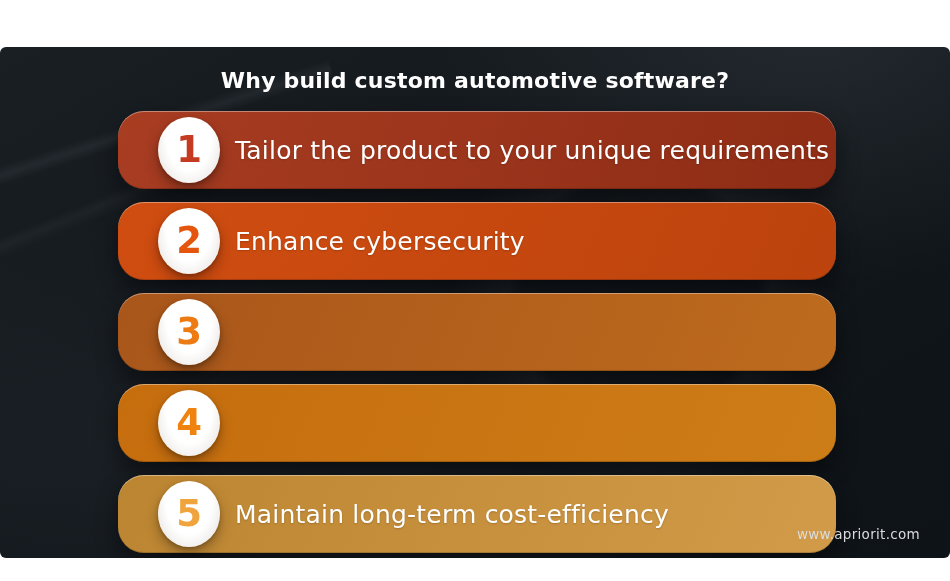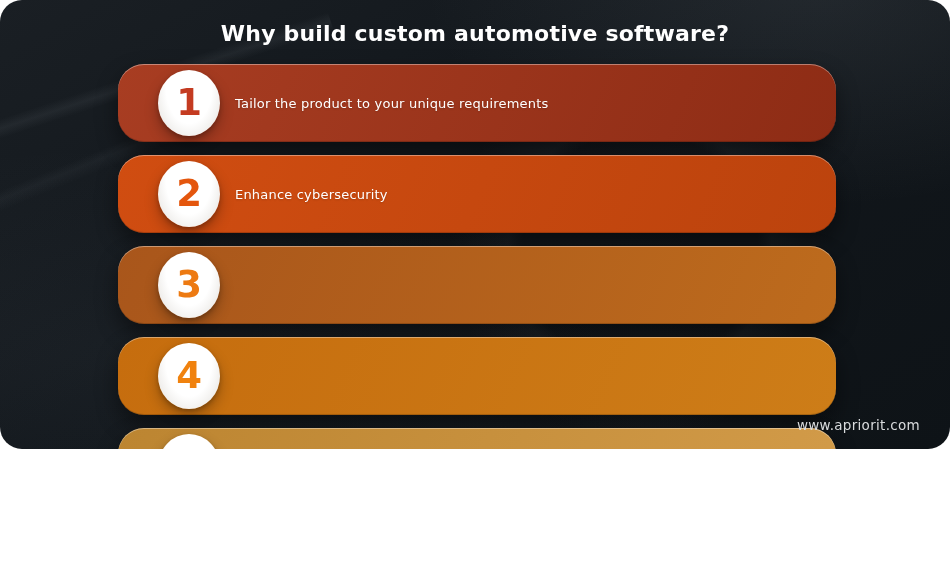"Why build custom automotive software?" .canvas { border-radius: 22px -> 6px; height: 449px -> 511px; margin-top: none -> 47px }
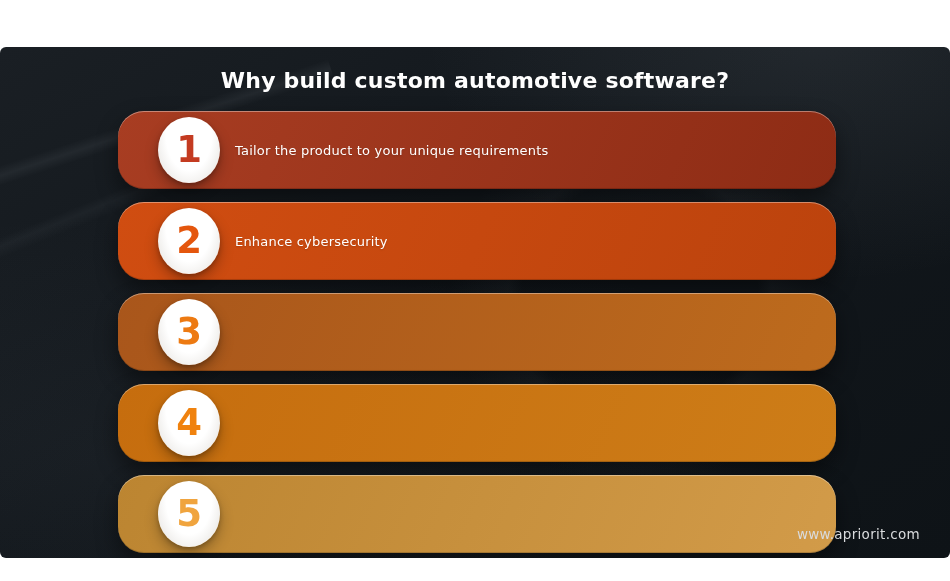"Tailor the product to your" .pill .label { font-size: 13px -> 25px }
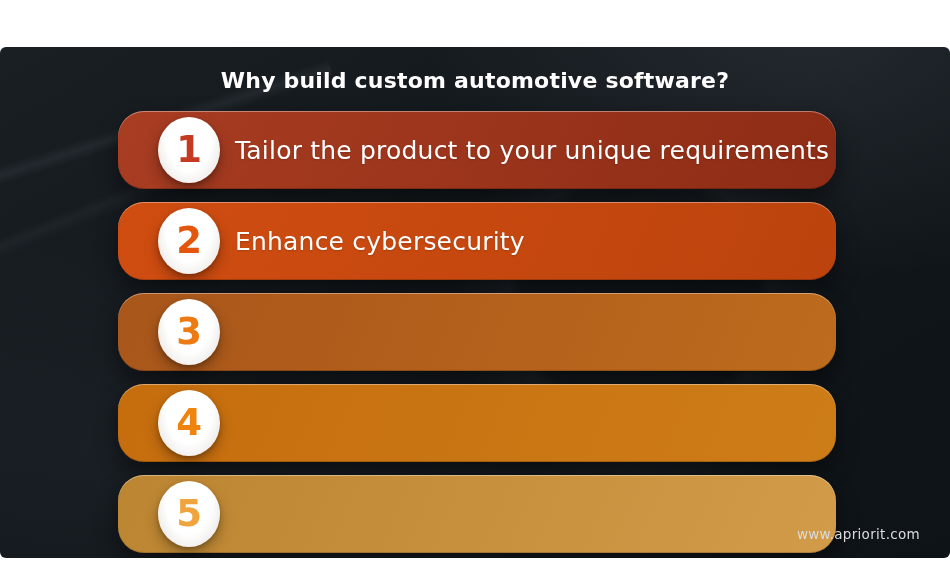"Maintain long-term cost-efficiency" div.label { html: none -> <div>Maintain long-term cost-efficiency</div> }
